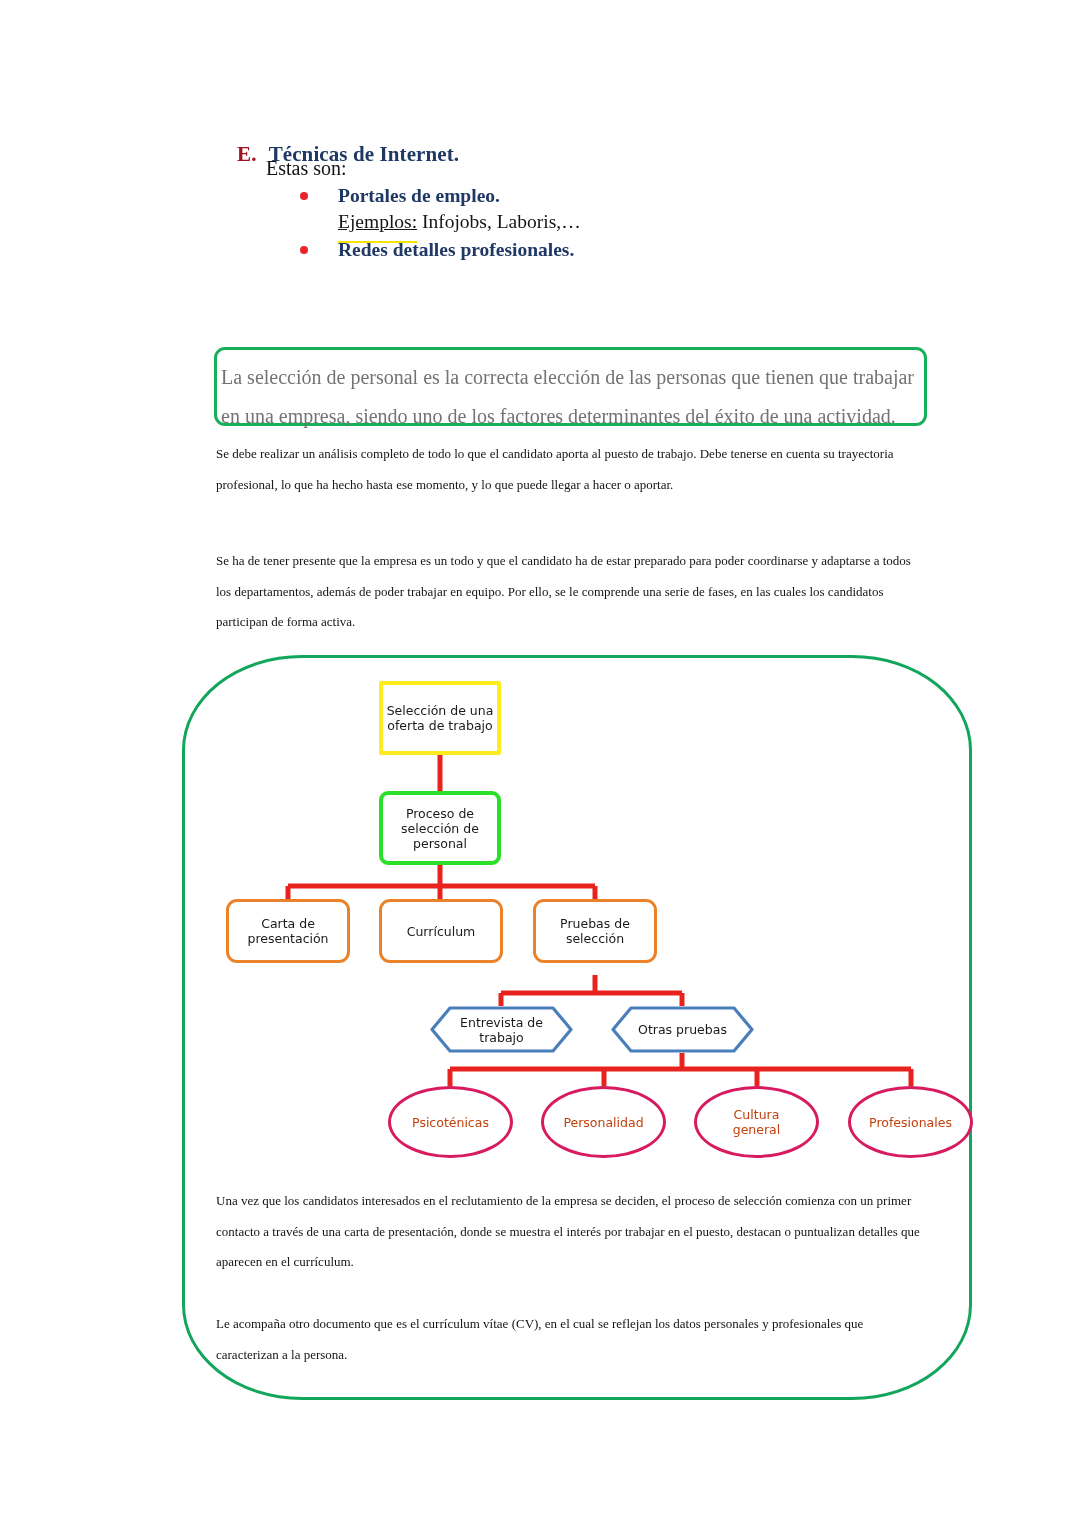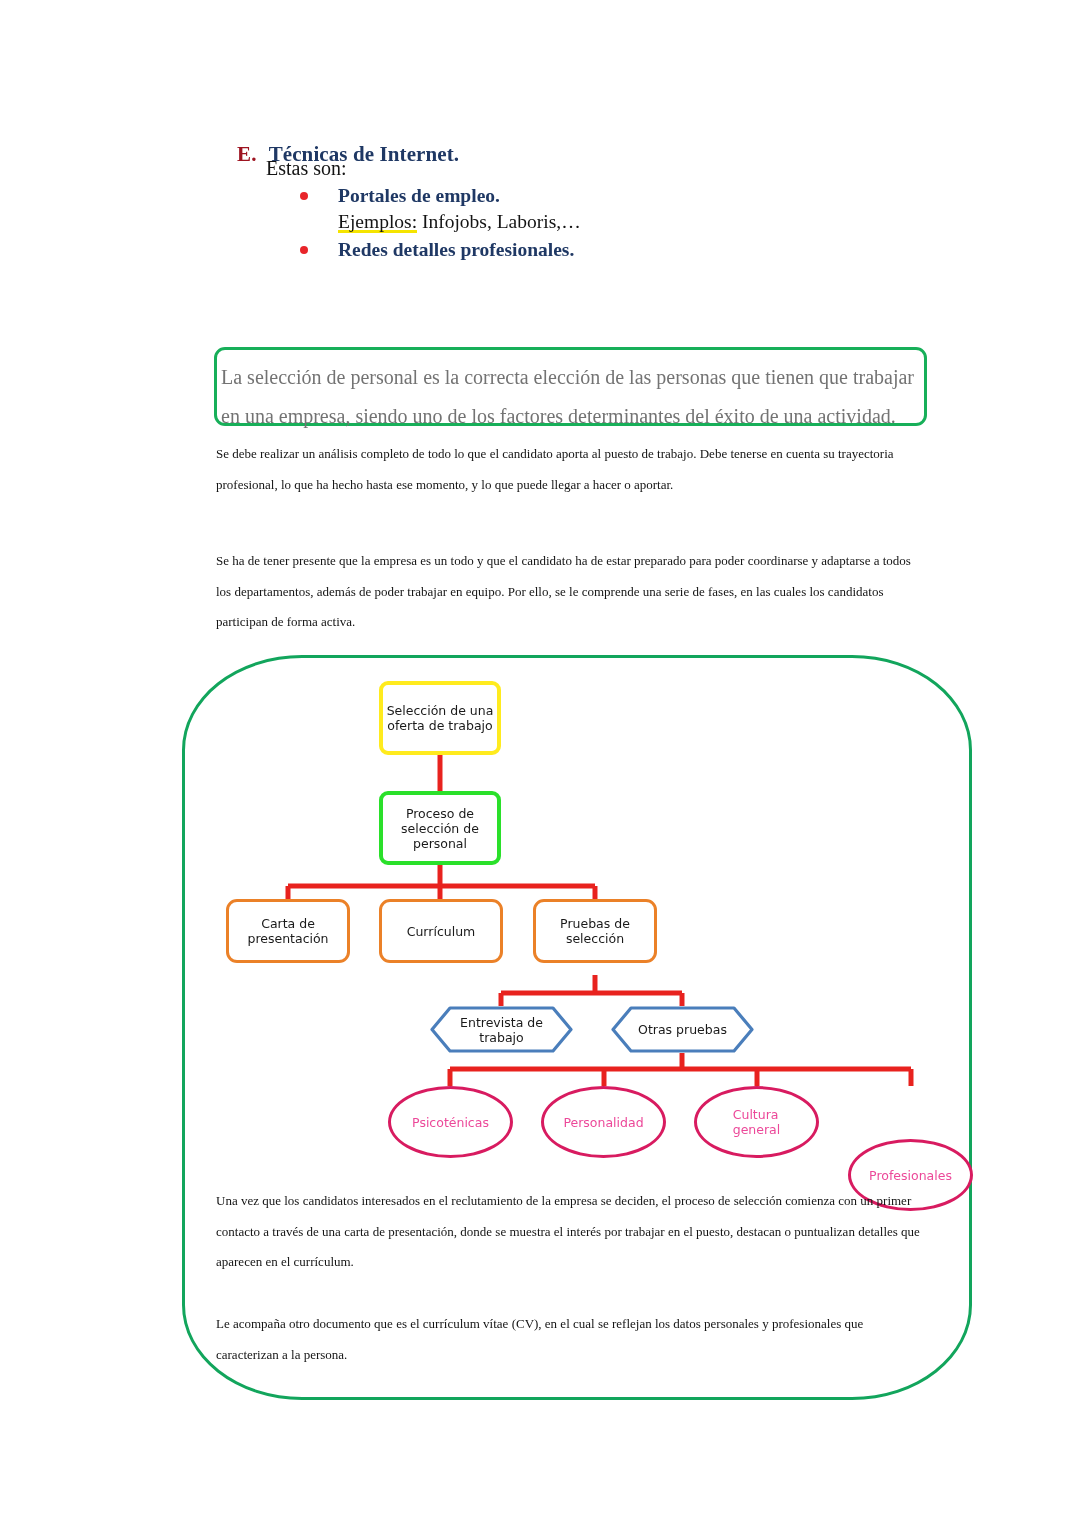"Ejemplos:" .hl-underline { padding-bottom: 1px -> 11px; text-decoration: none -> underline }
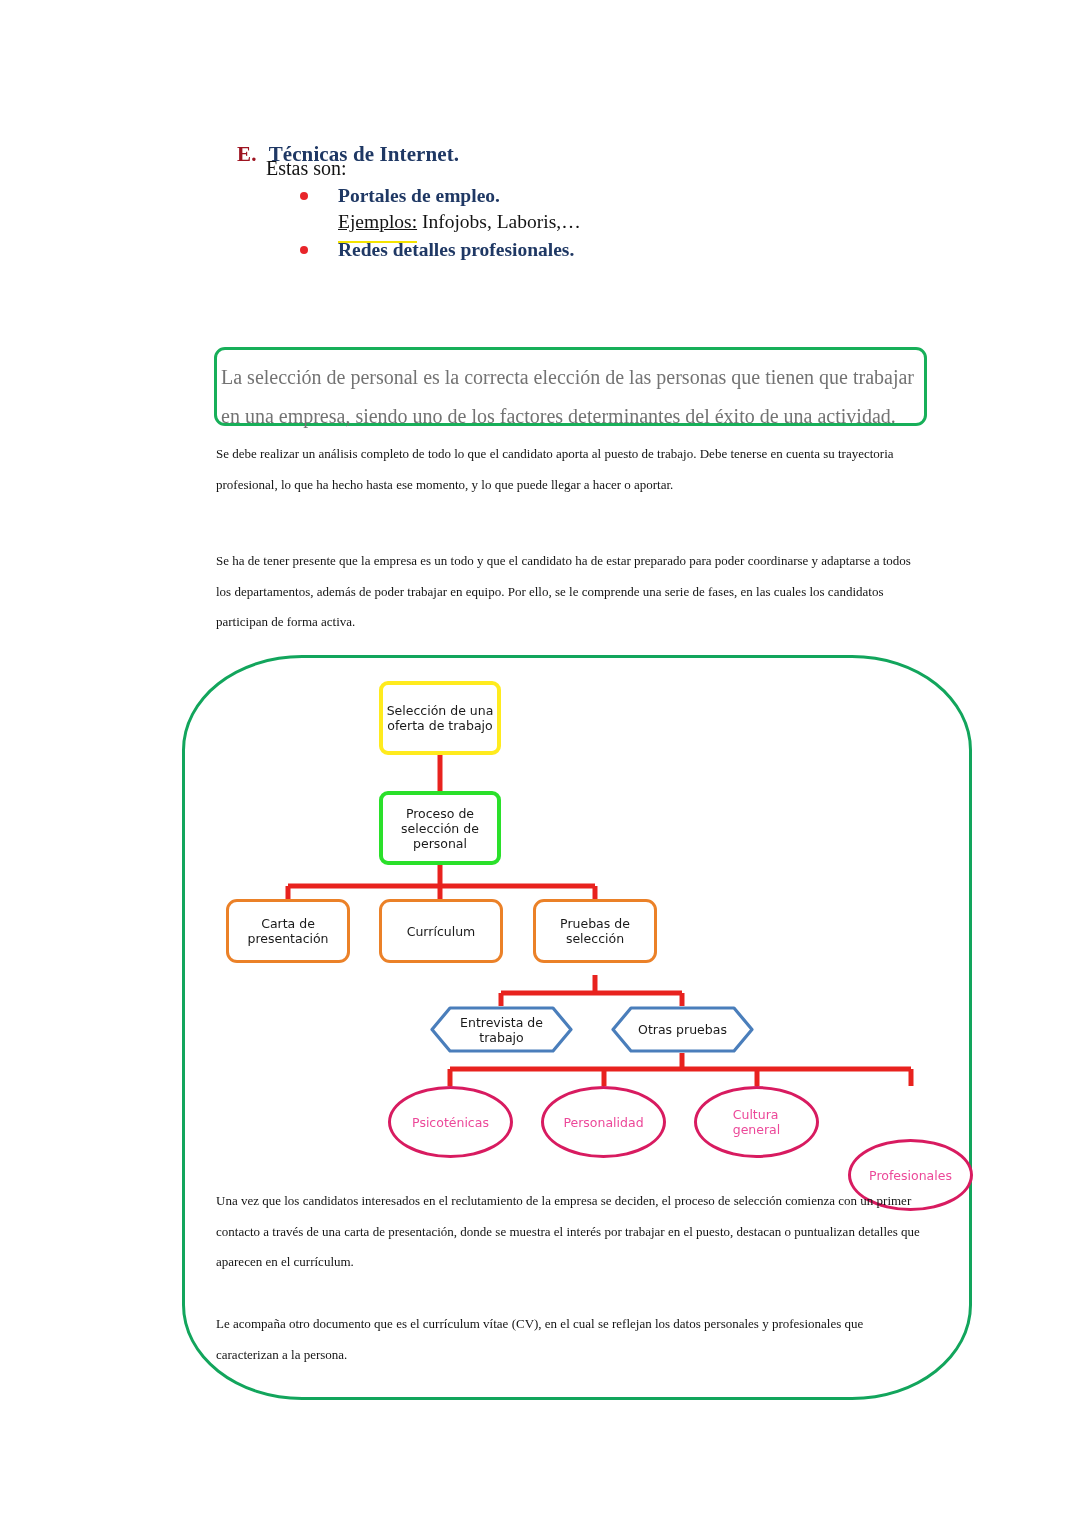"Selección de una" .node-yellow { border-radius: 9px -> 2px }
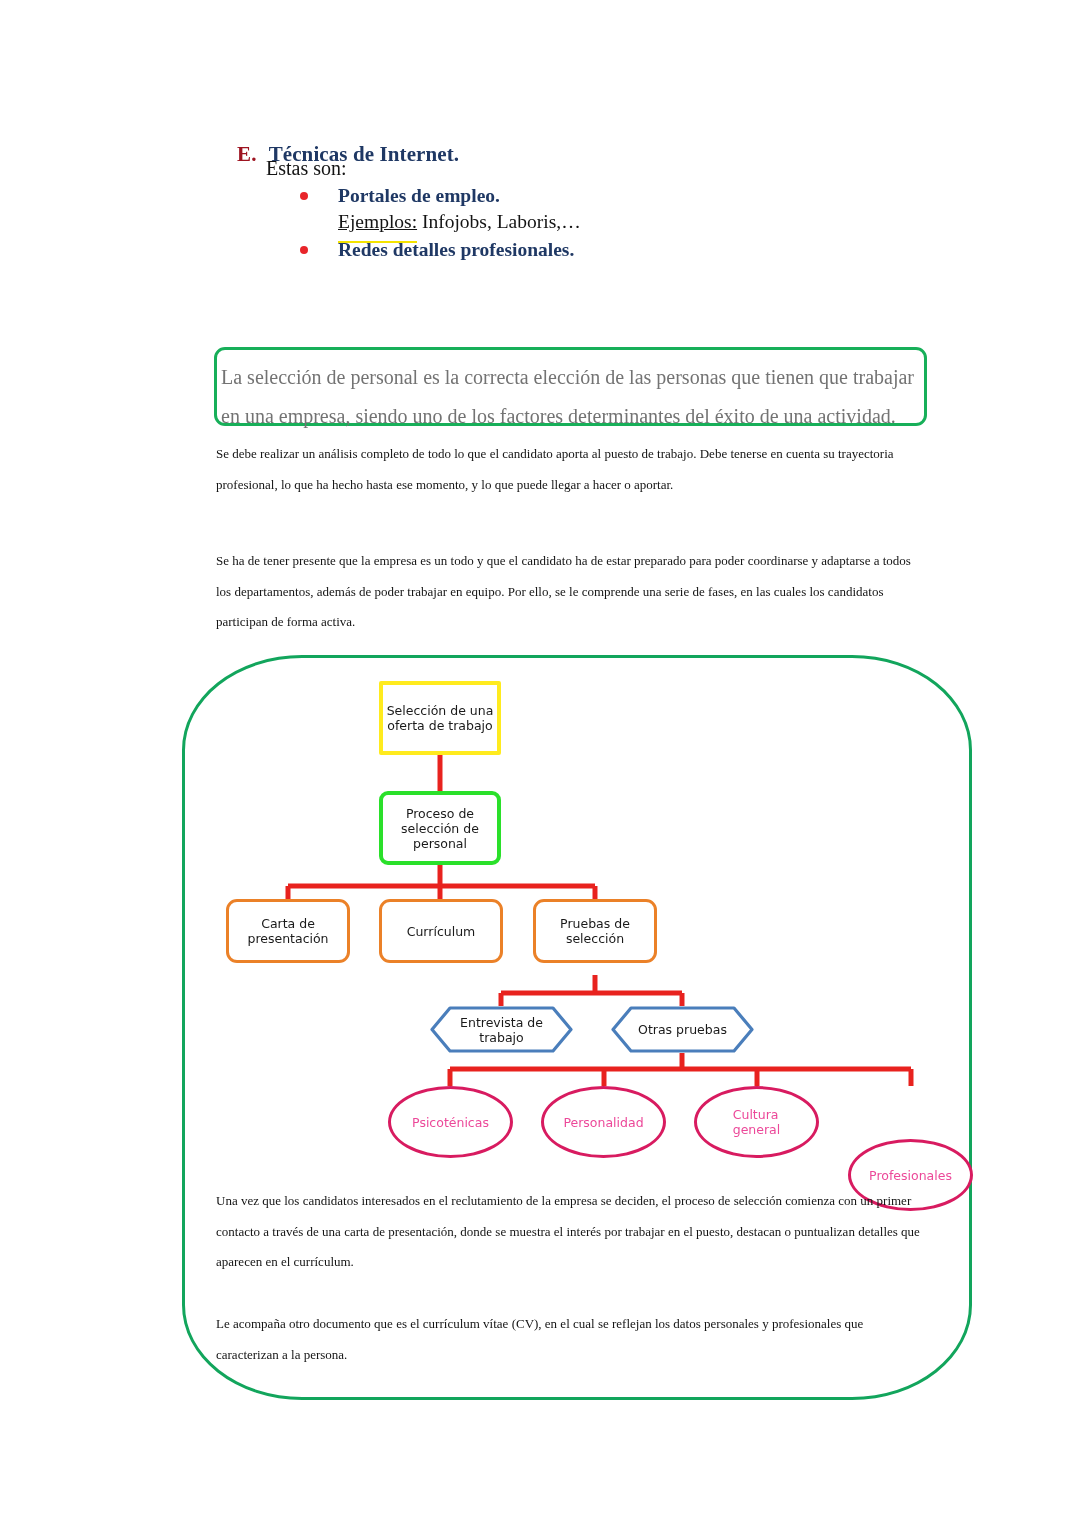"Psicoténicas" .ellipse { color: #ec4899 -> #c2410c; text-align: none -> center }
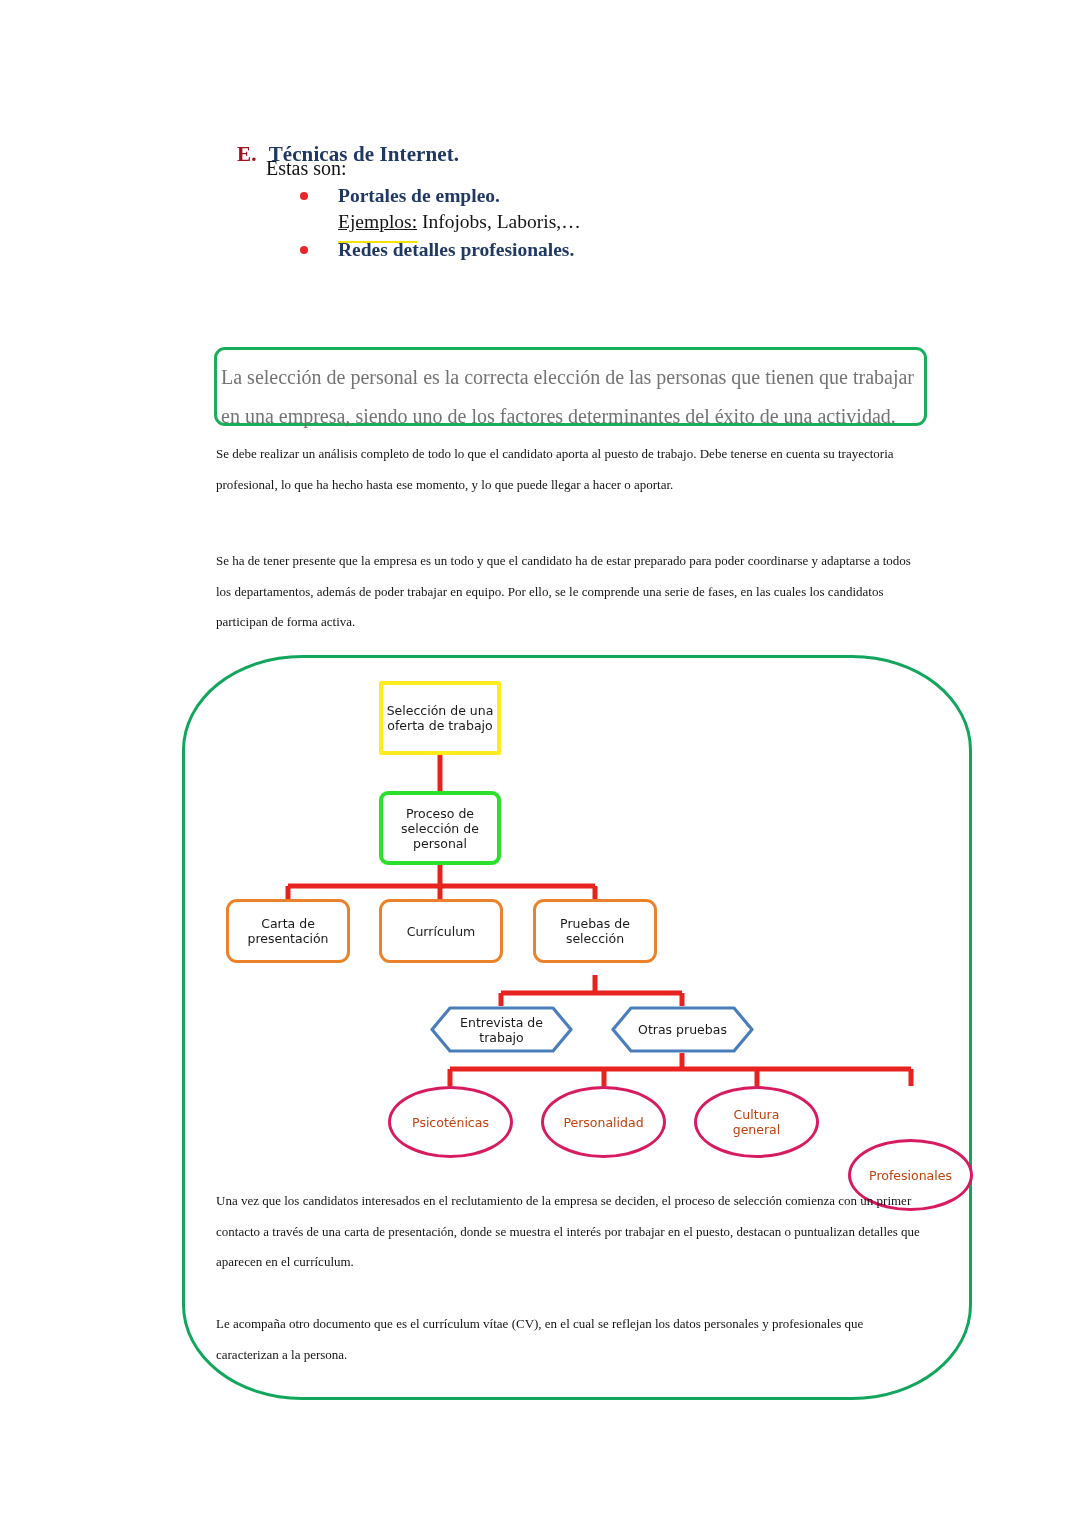"Profesionales" .el-4 { top: 1139px -> 1086px }
